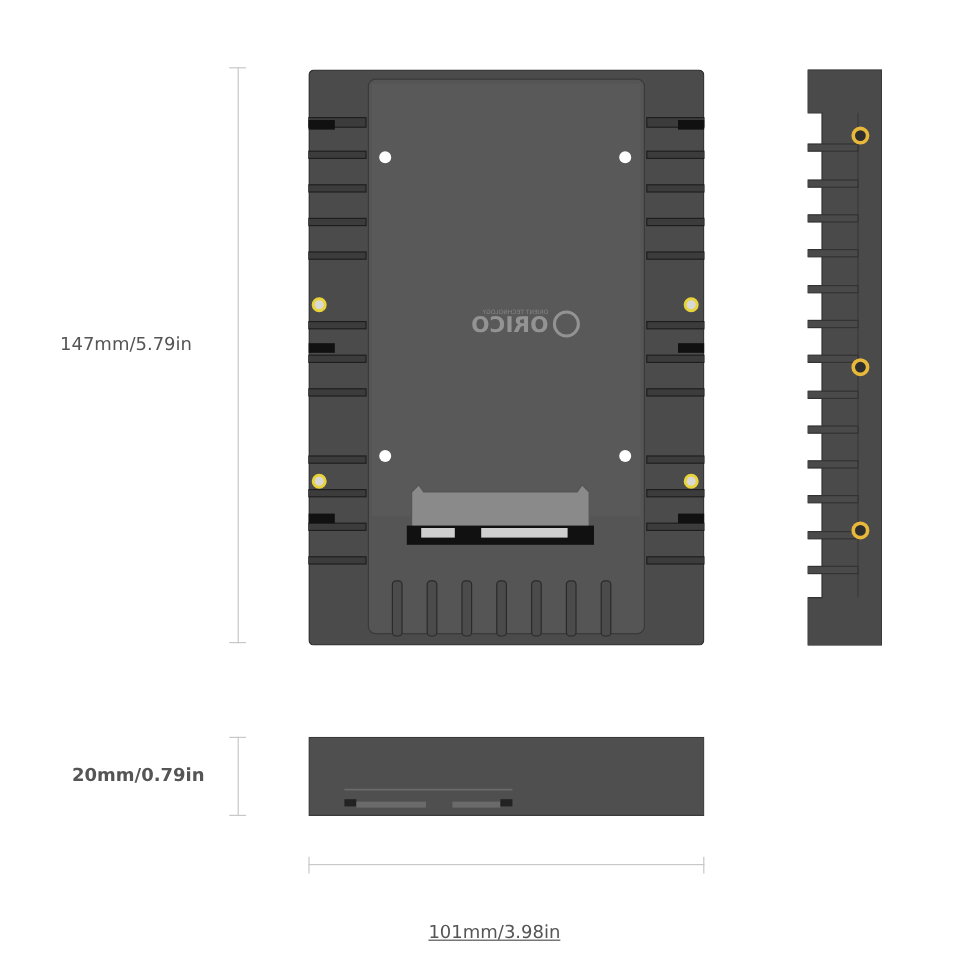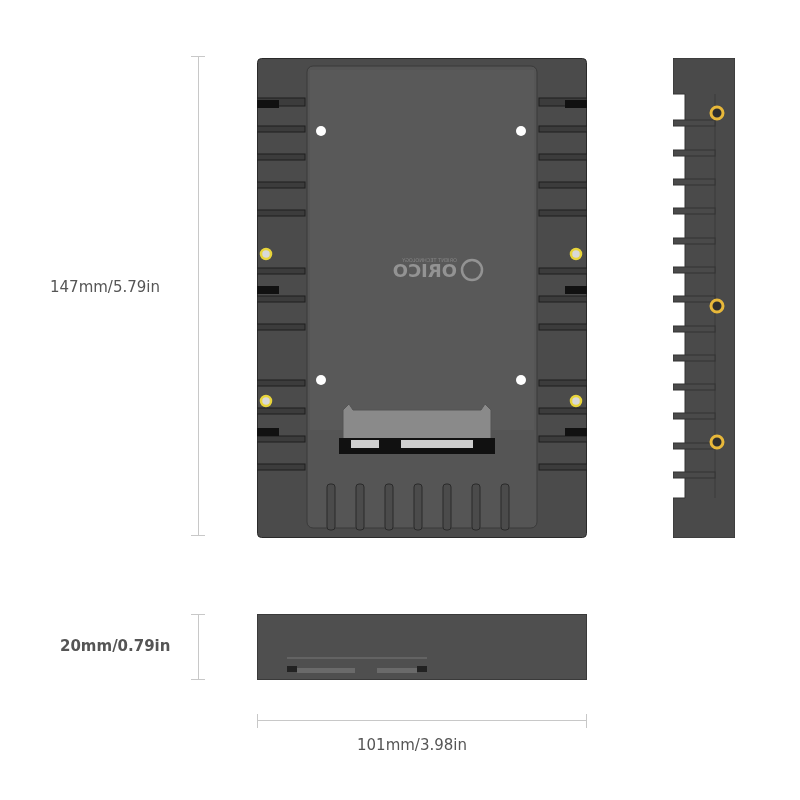"101mm/3.98in" div.abs { text-decoration: none -> underline; top: 736px -> 768px }
